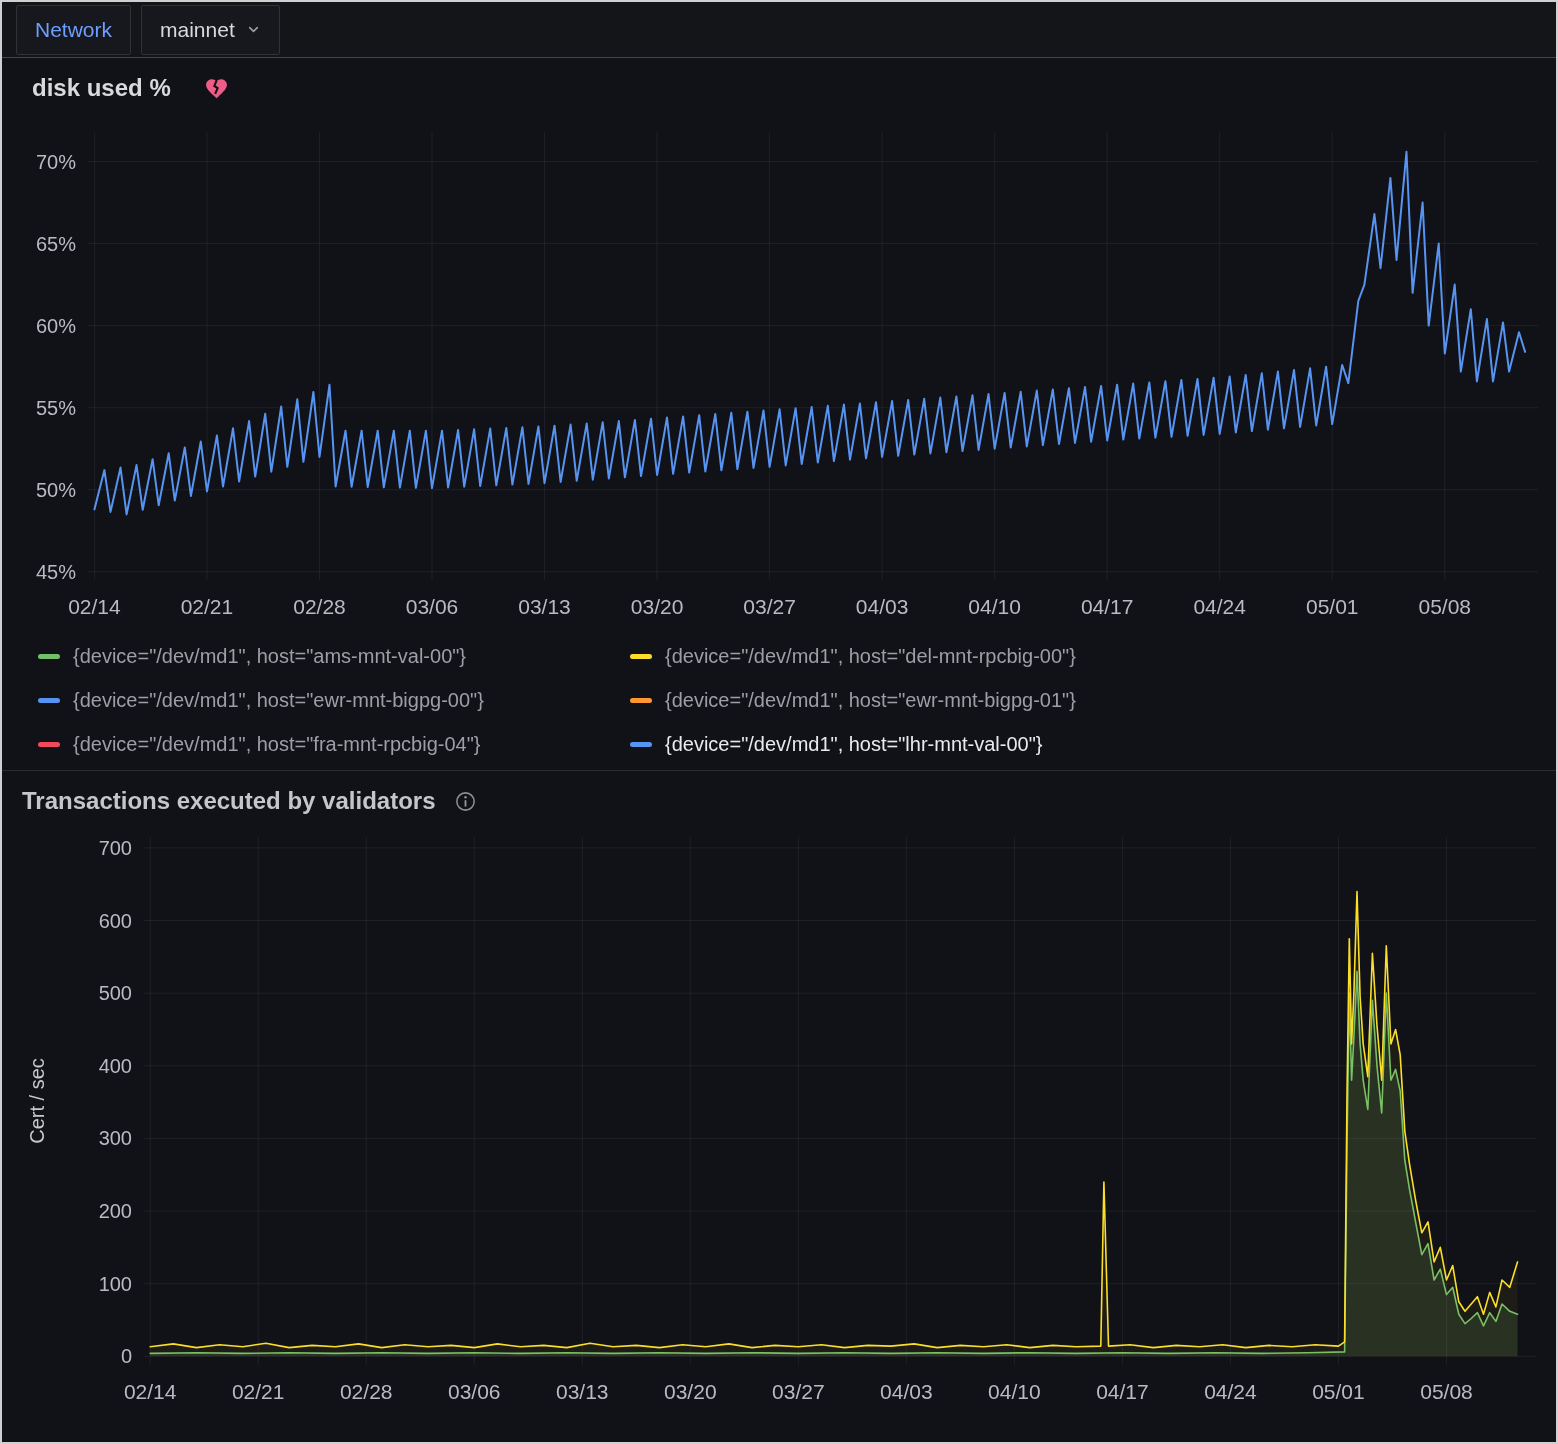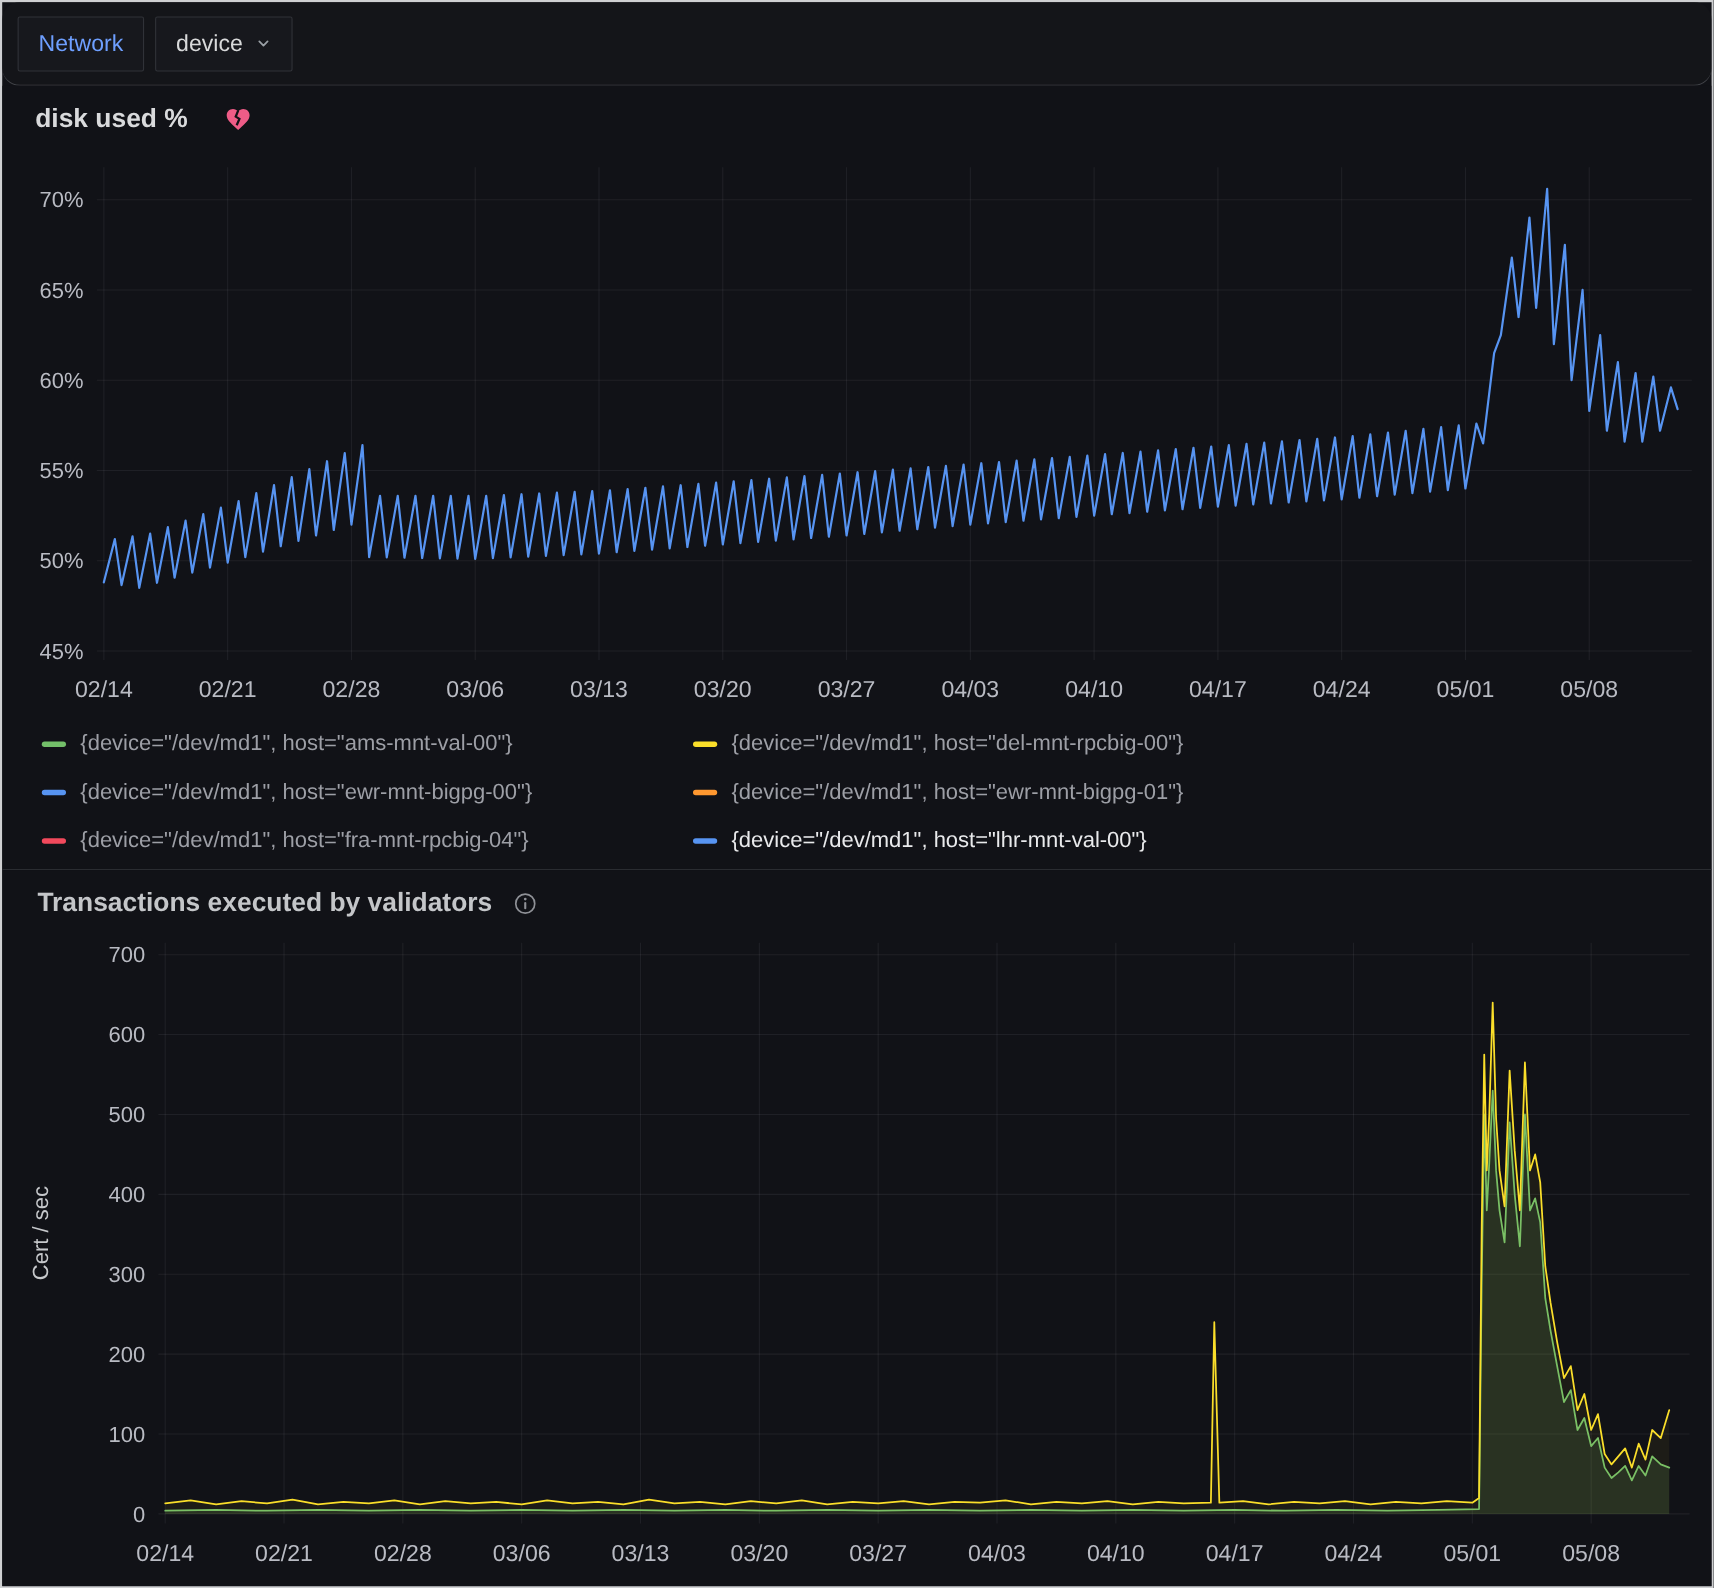"Network" .topbar { border-radius: 16px -> none; height: 76px -> 56px }
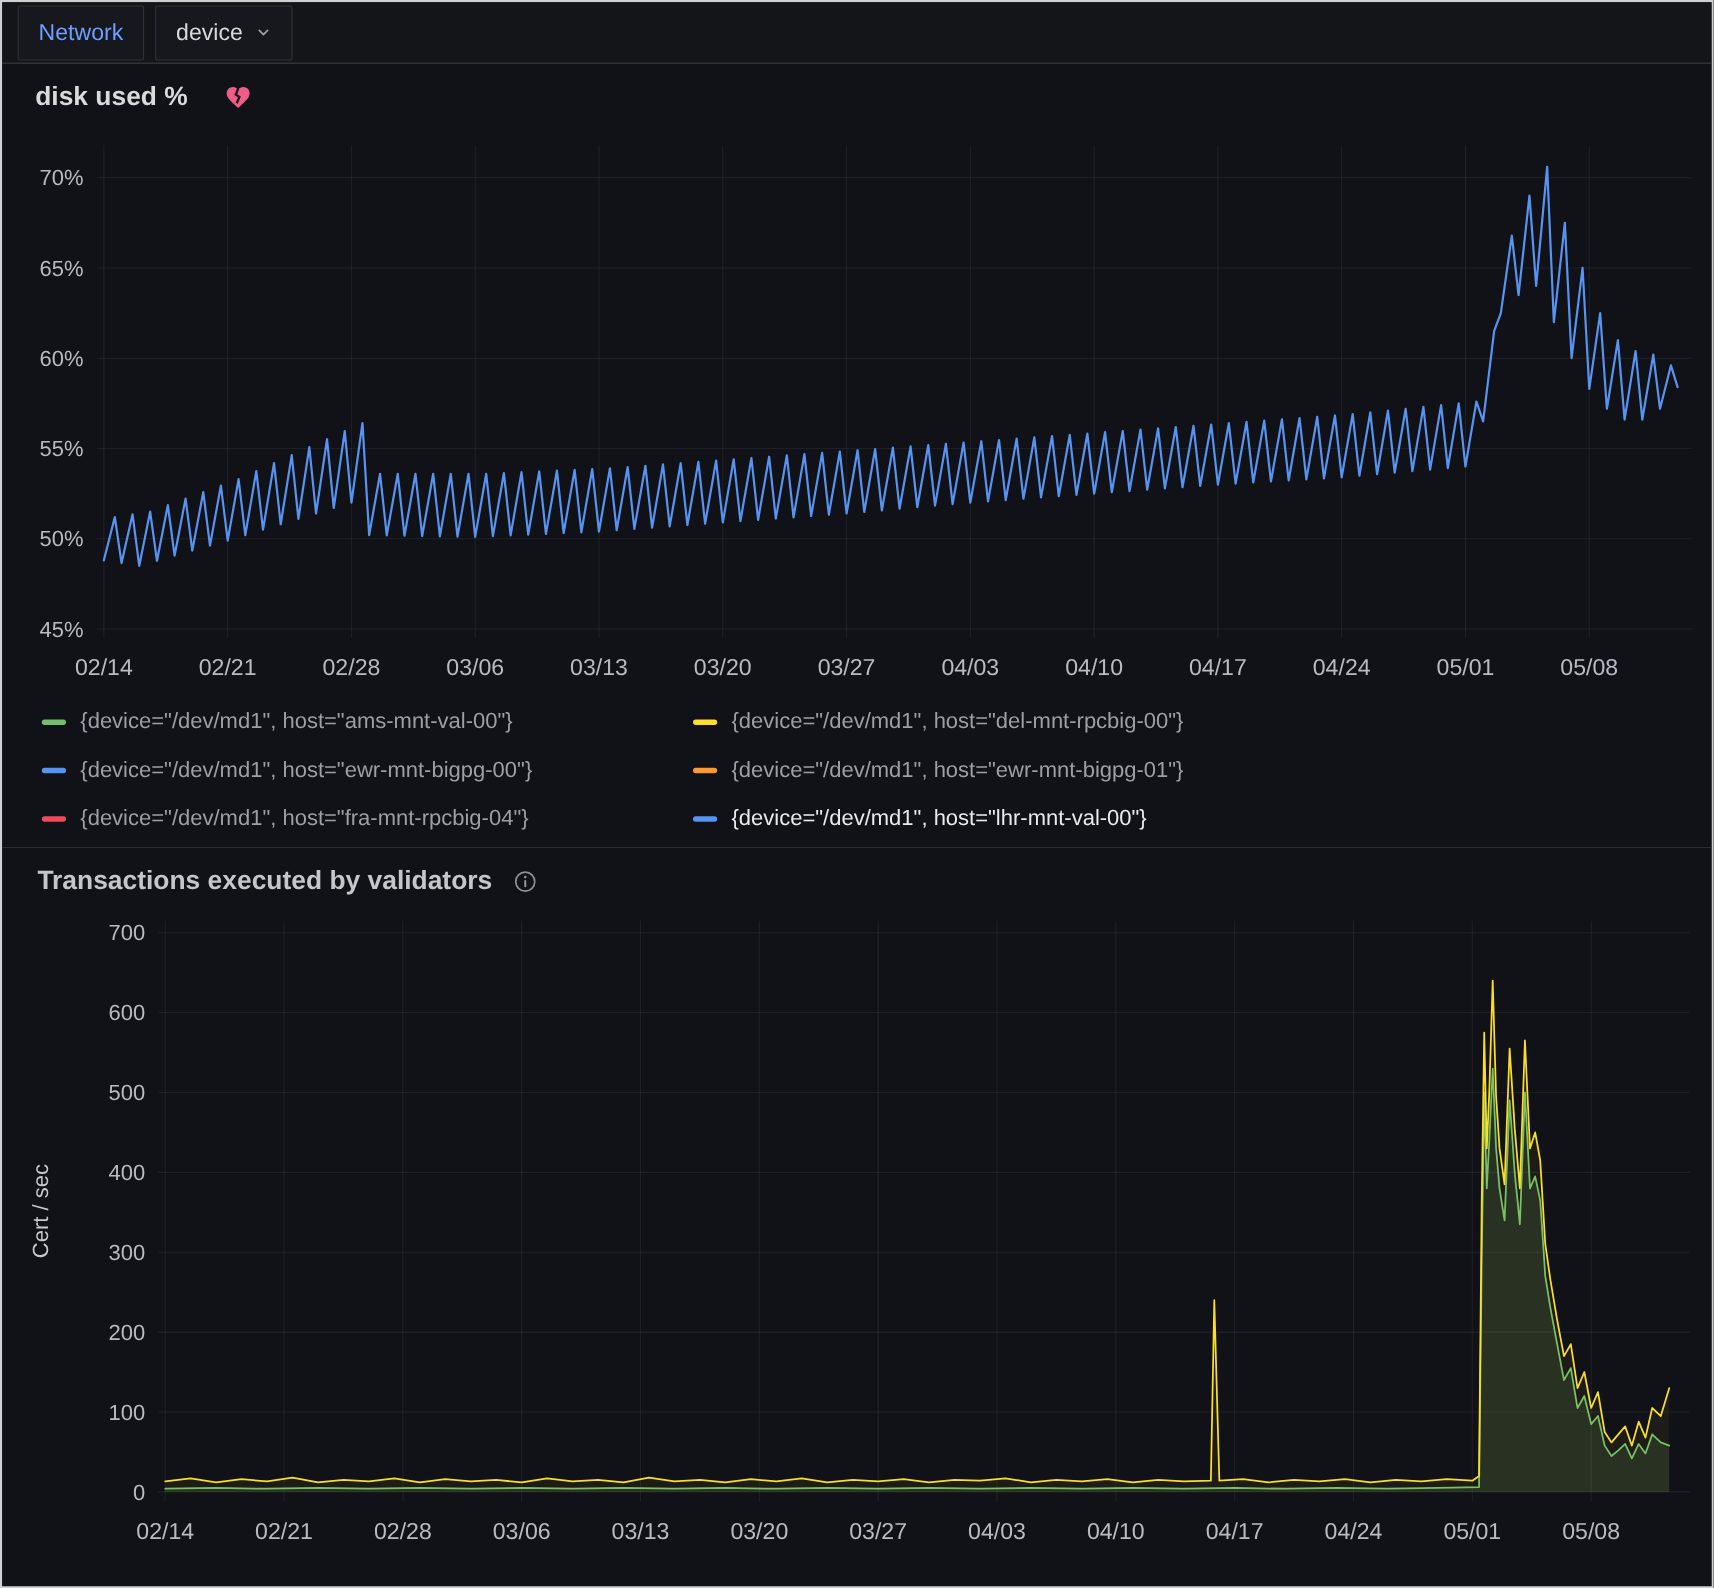"device" span { text: device -> mainnet }
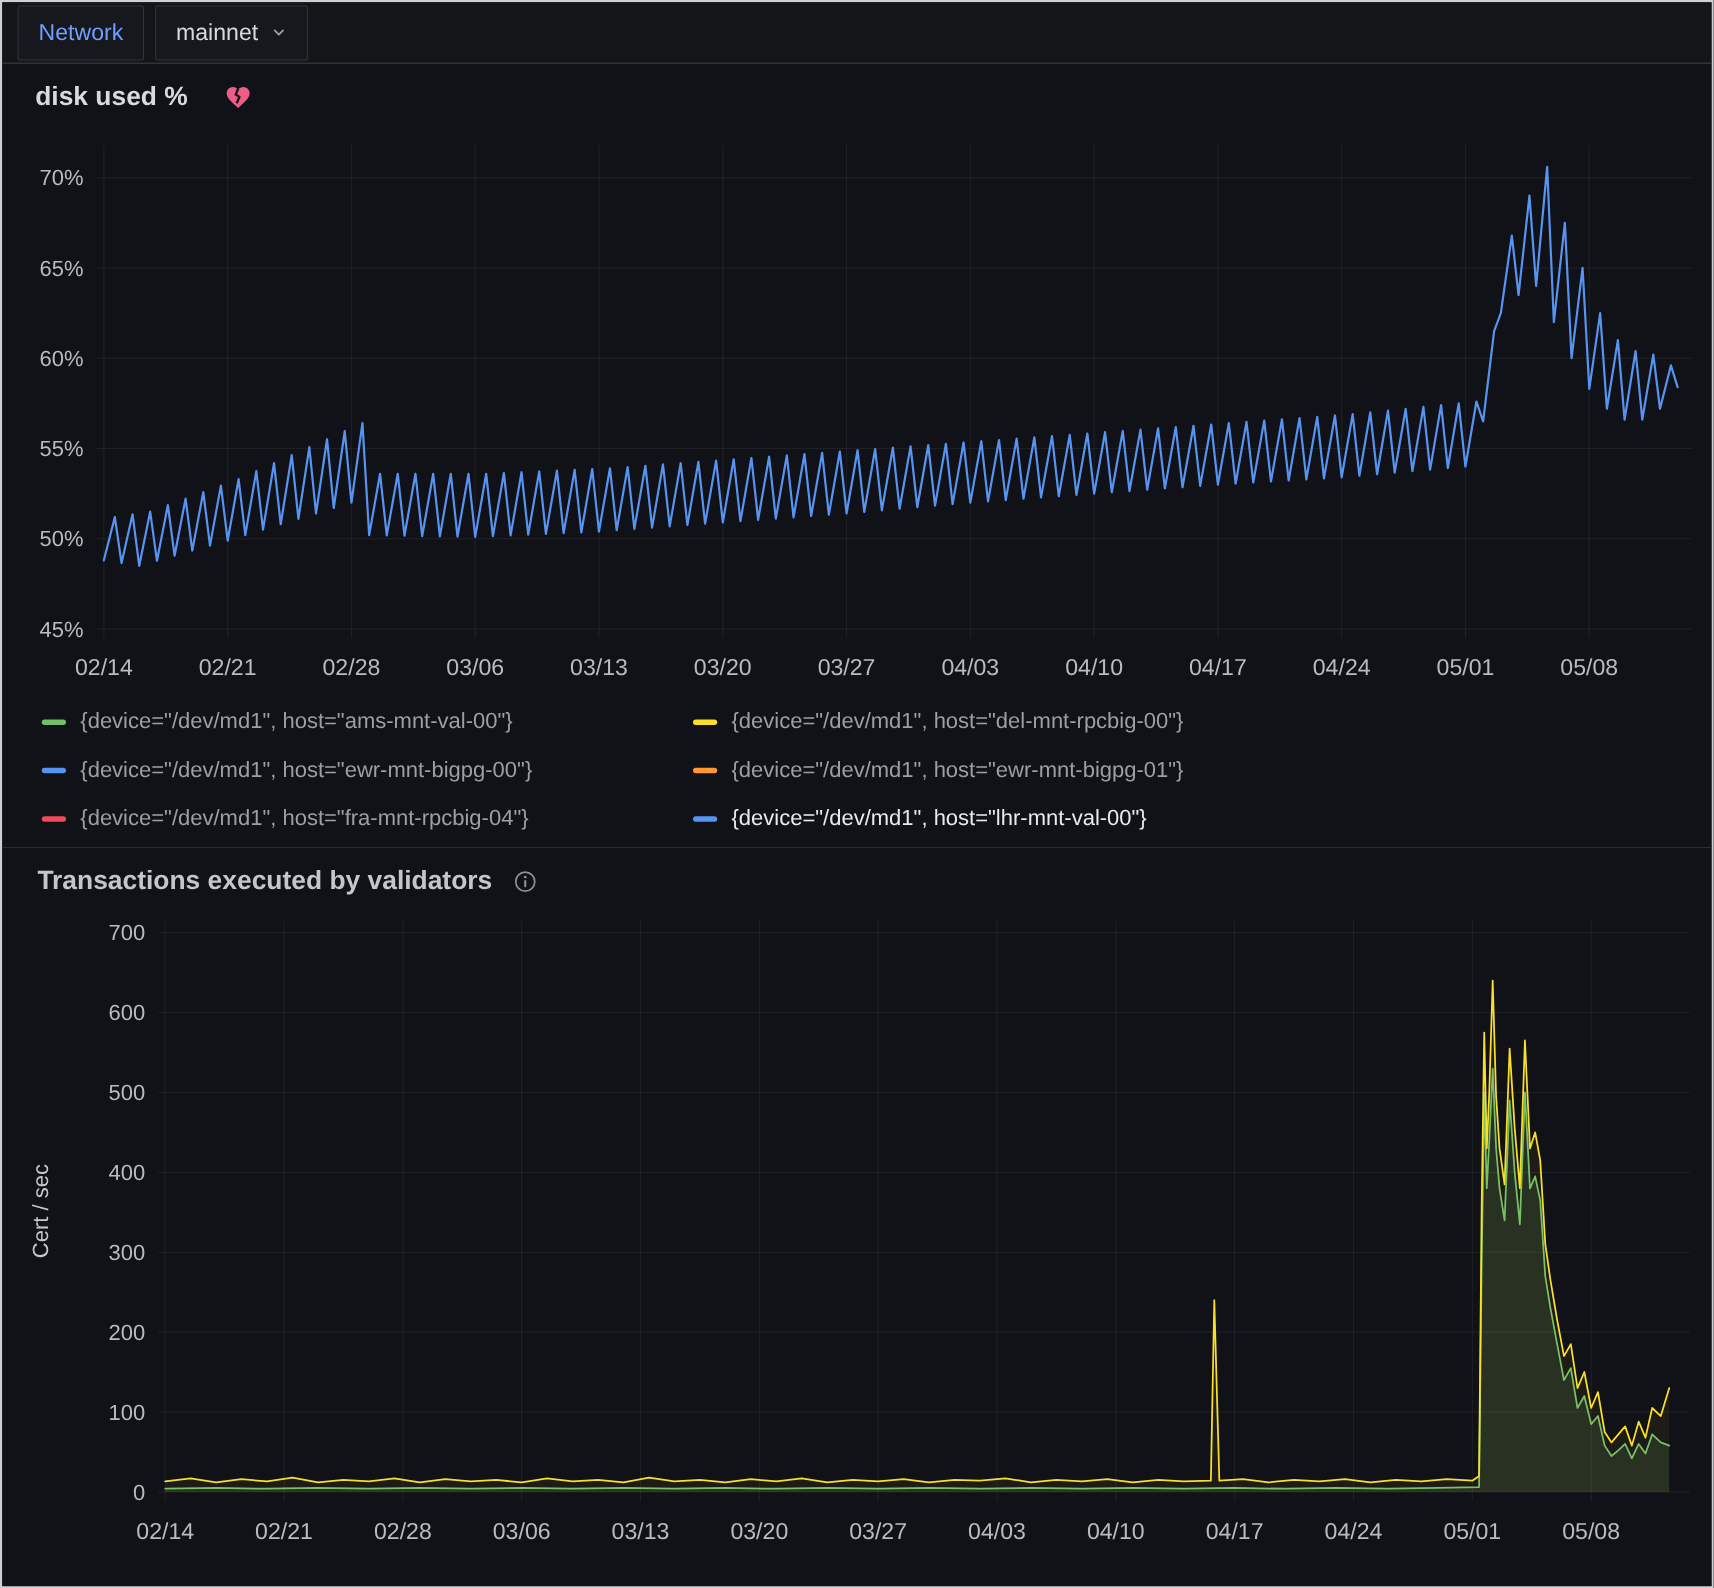"Transactions executed by validators" div.panel-header { padding-left: 32px -> 20px }
